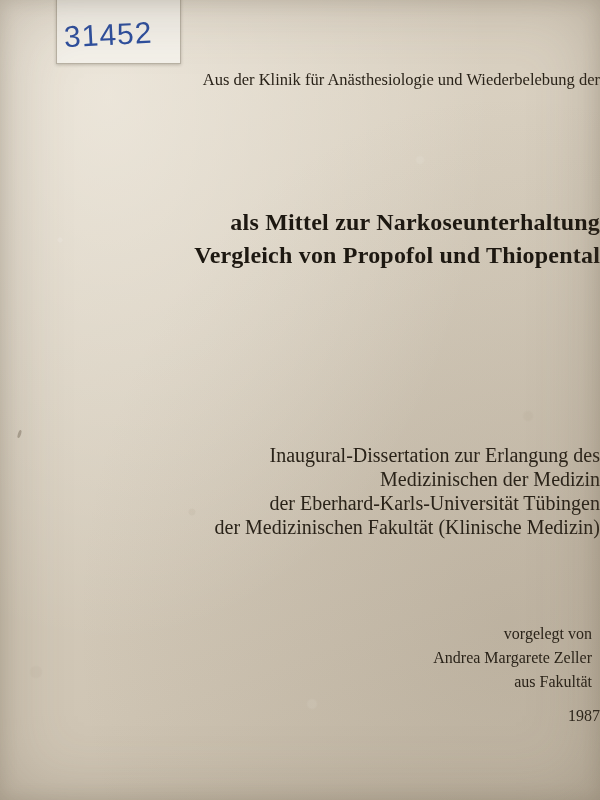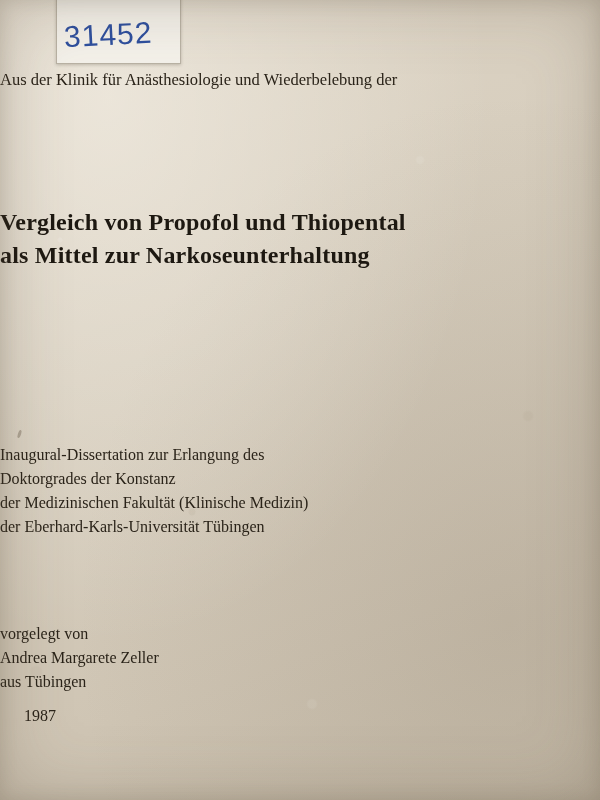"Aus der Klinik für Anästhesiologie" .content { text-align: left -> right }
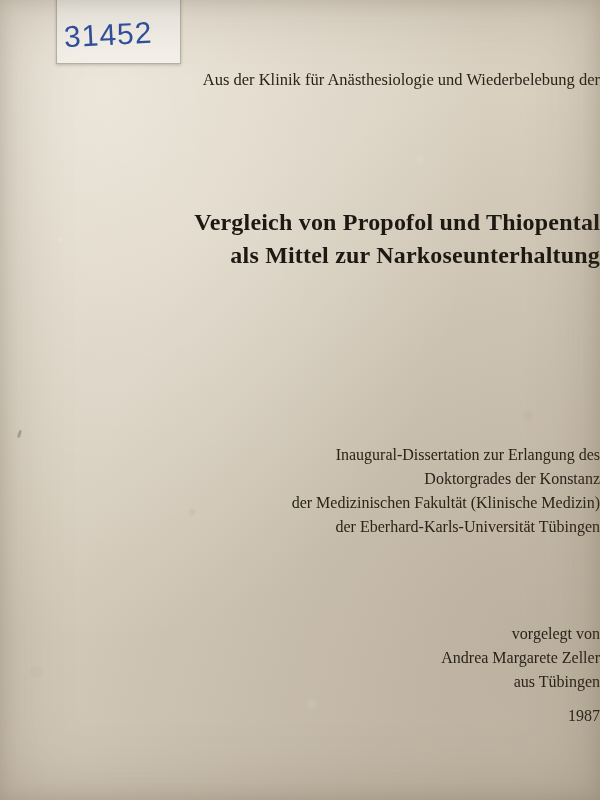"Vergleich von Propofol und Thiopental" span.line { order: before "als Mittel zur Narkoseunterhaltung" -> after "als Mittel zur Narkoseunterhaltung" }
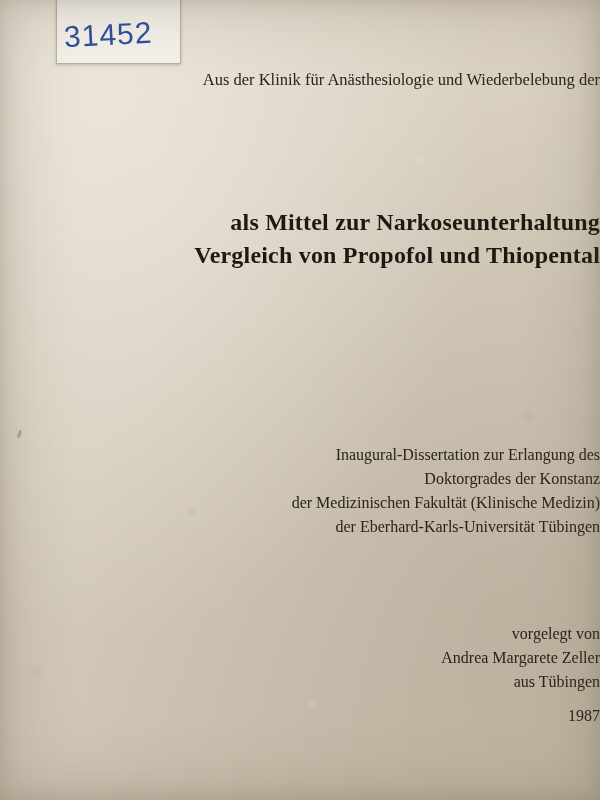"Inaugural-Dissertation zur Erlangung des" .degree { font-size: 16px -> 20px }
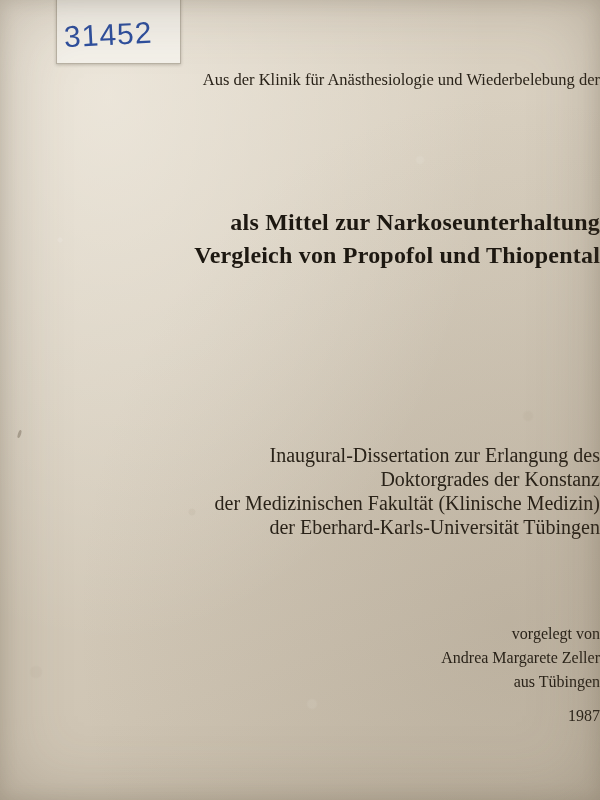"Doktorgrades der Konstanz" span.line { text: Doktorgrades der Konstanz -> Medizinischen der Medizin }
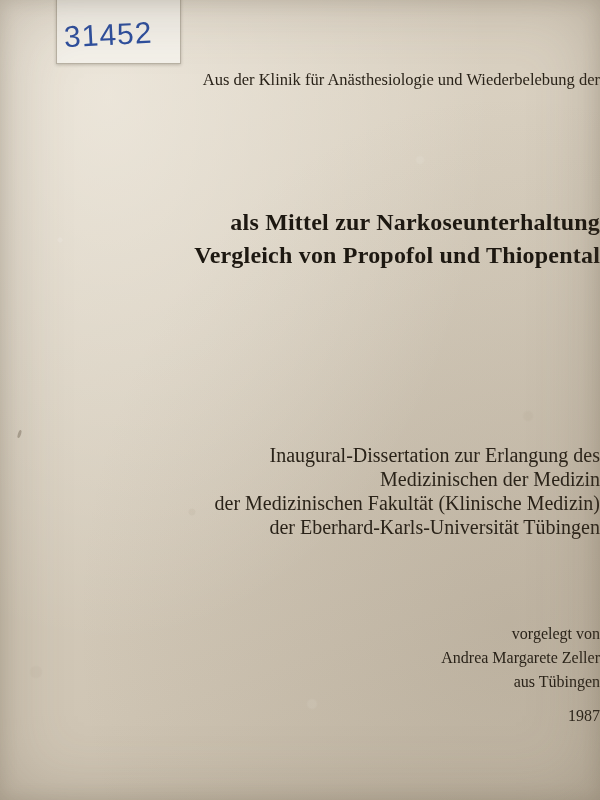"der Medizinischen Fakultät (Klinische" span.line { order: before "der Eberhard-Karls-Universität Tübingen" -> after "der Eberhard-Karls-Universität Tübingen" }
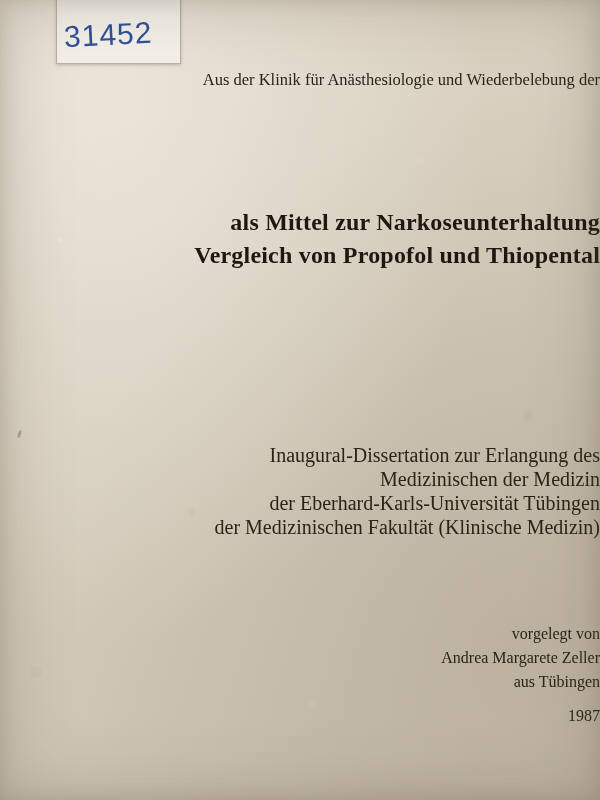"vorgelegt von" .submitter { right: 0 -> 8px }
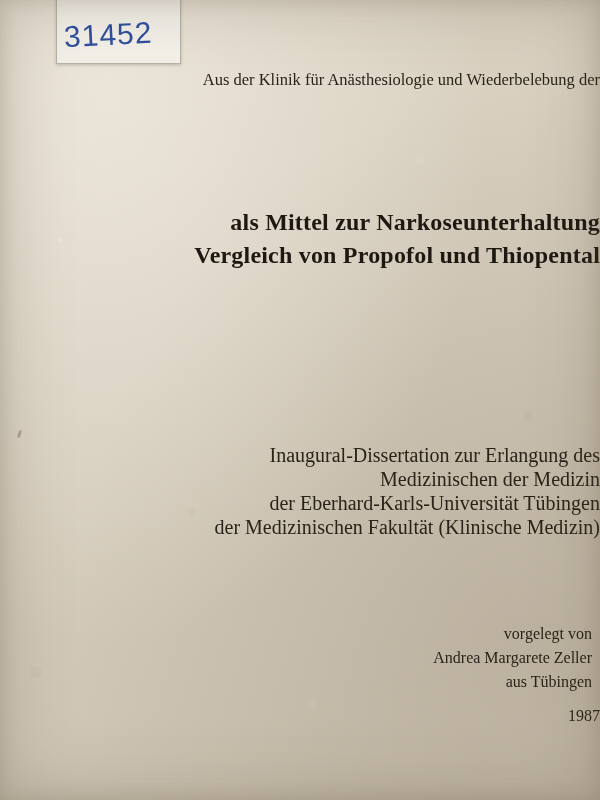"aus Tübingen" span.line { text: Tübingen -> Fakultät }
